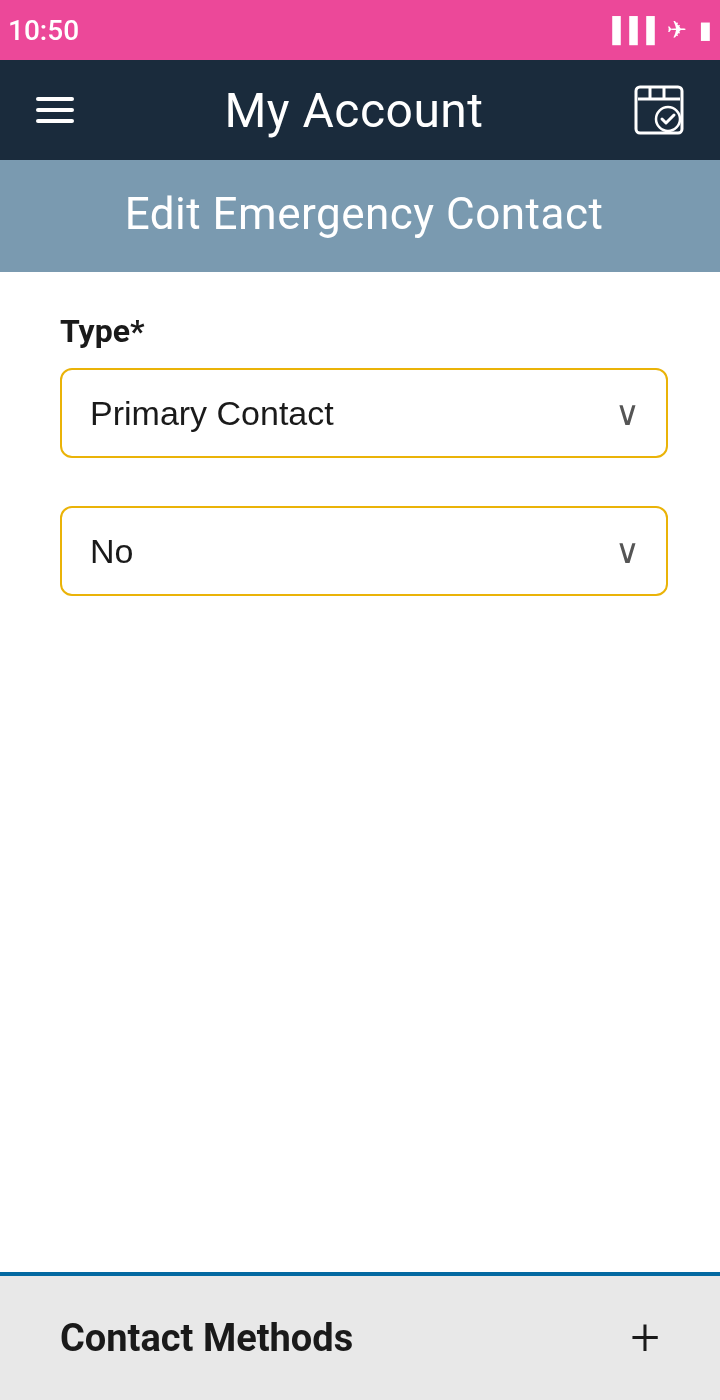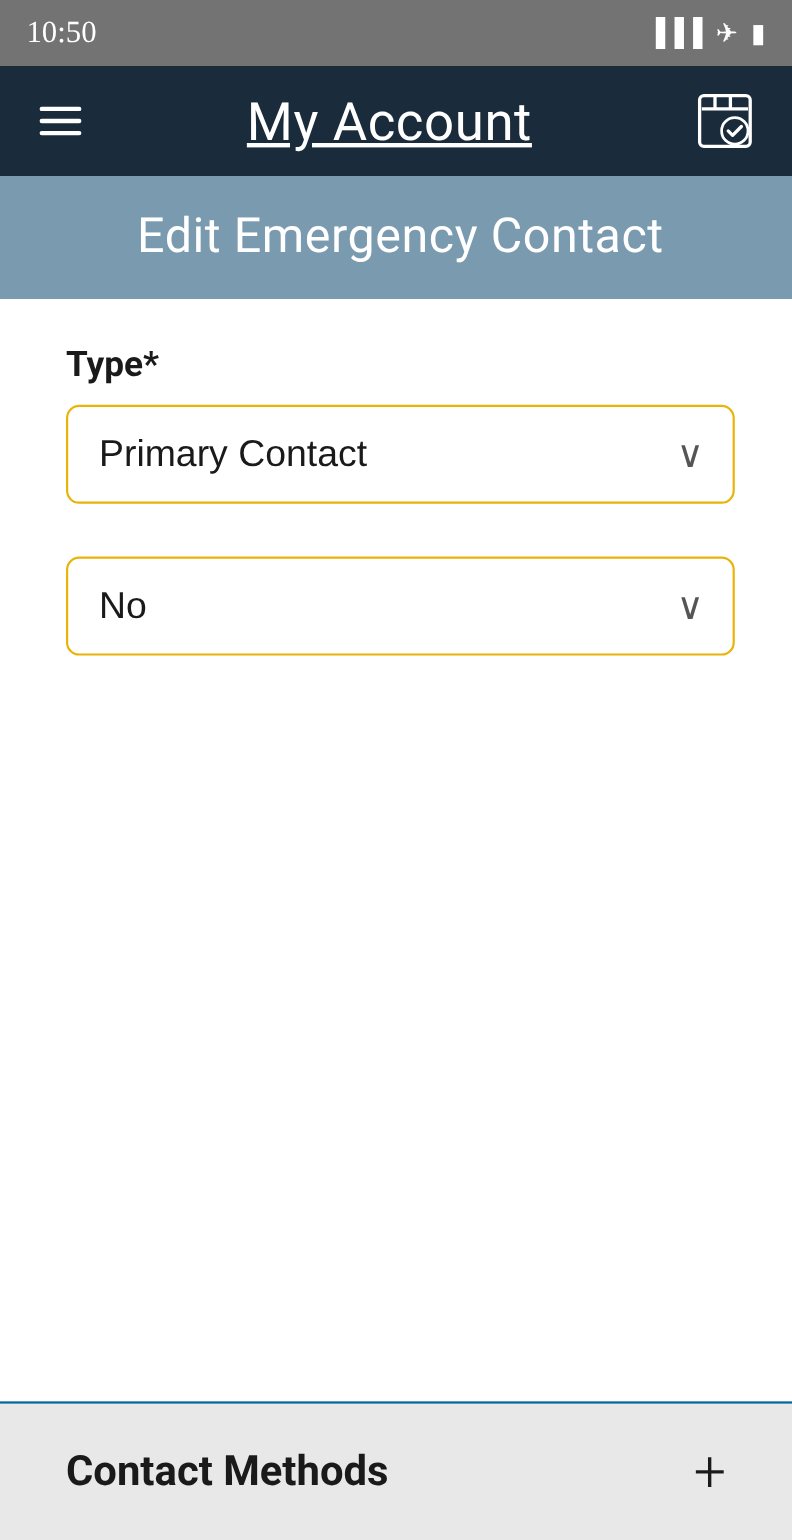"10:50" .status-bar { background: #737373 -> #ec4899; font-family: Liberation Serif, serif -> none; padding: 0 24px -> 0 8px }
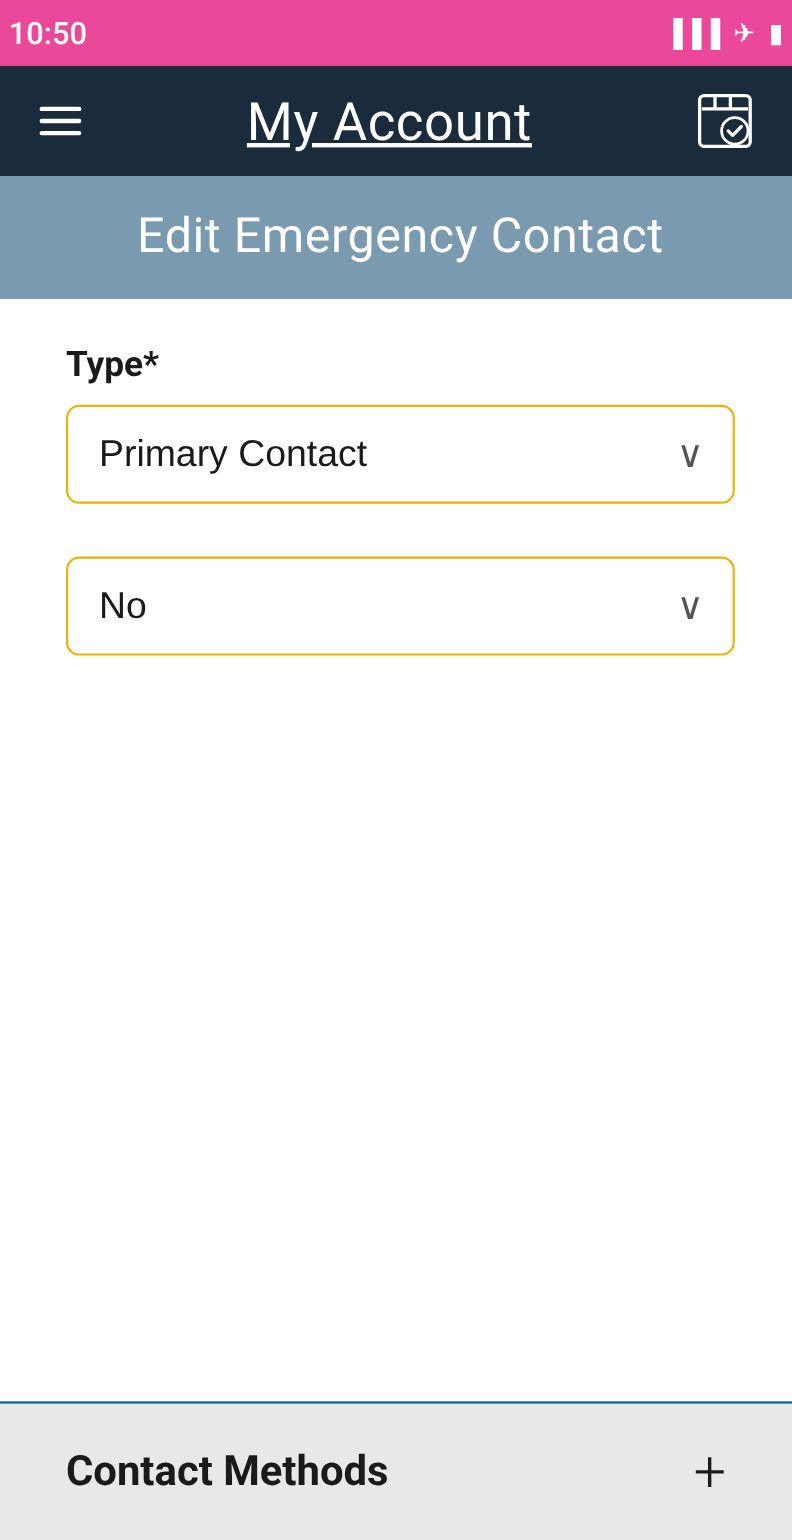"My Account" .nav-title { text-decoration: underline -> none }
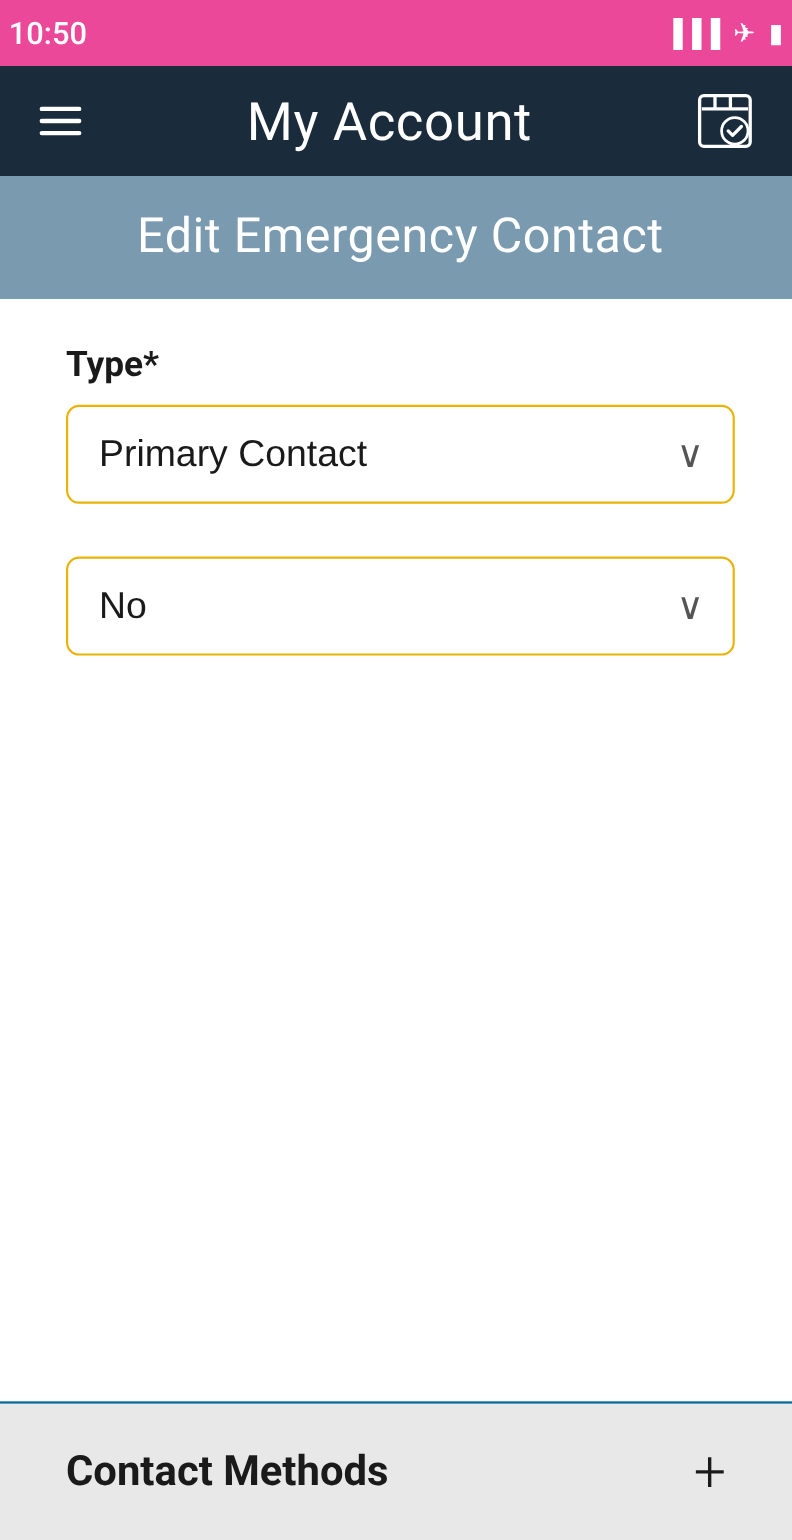"Contact Methods" .contact-methods-section { border-top: 2px solid #0369a1 -> 4px solid #0369a1 }
